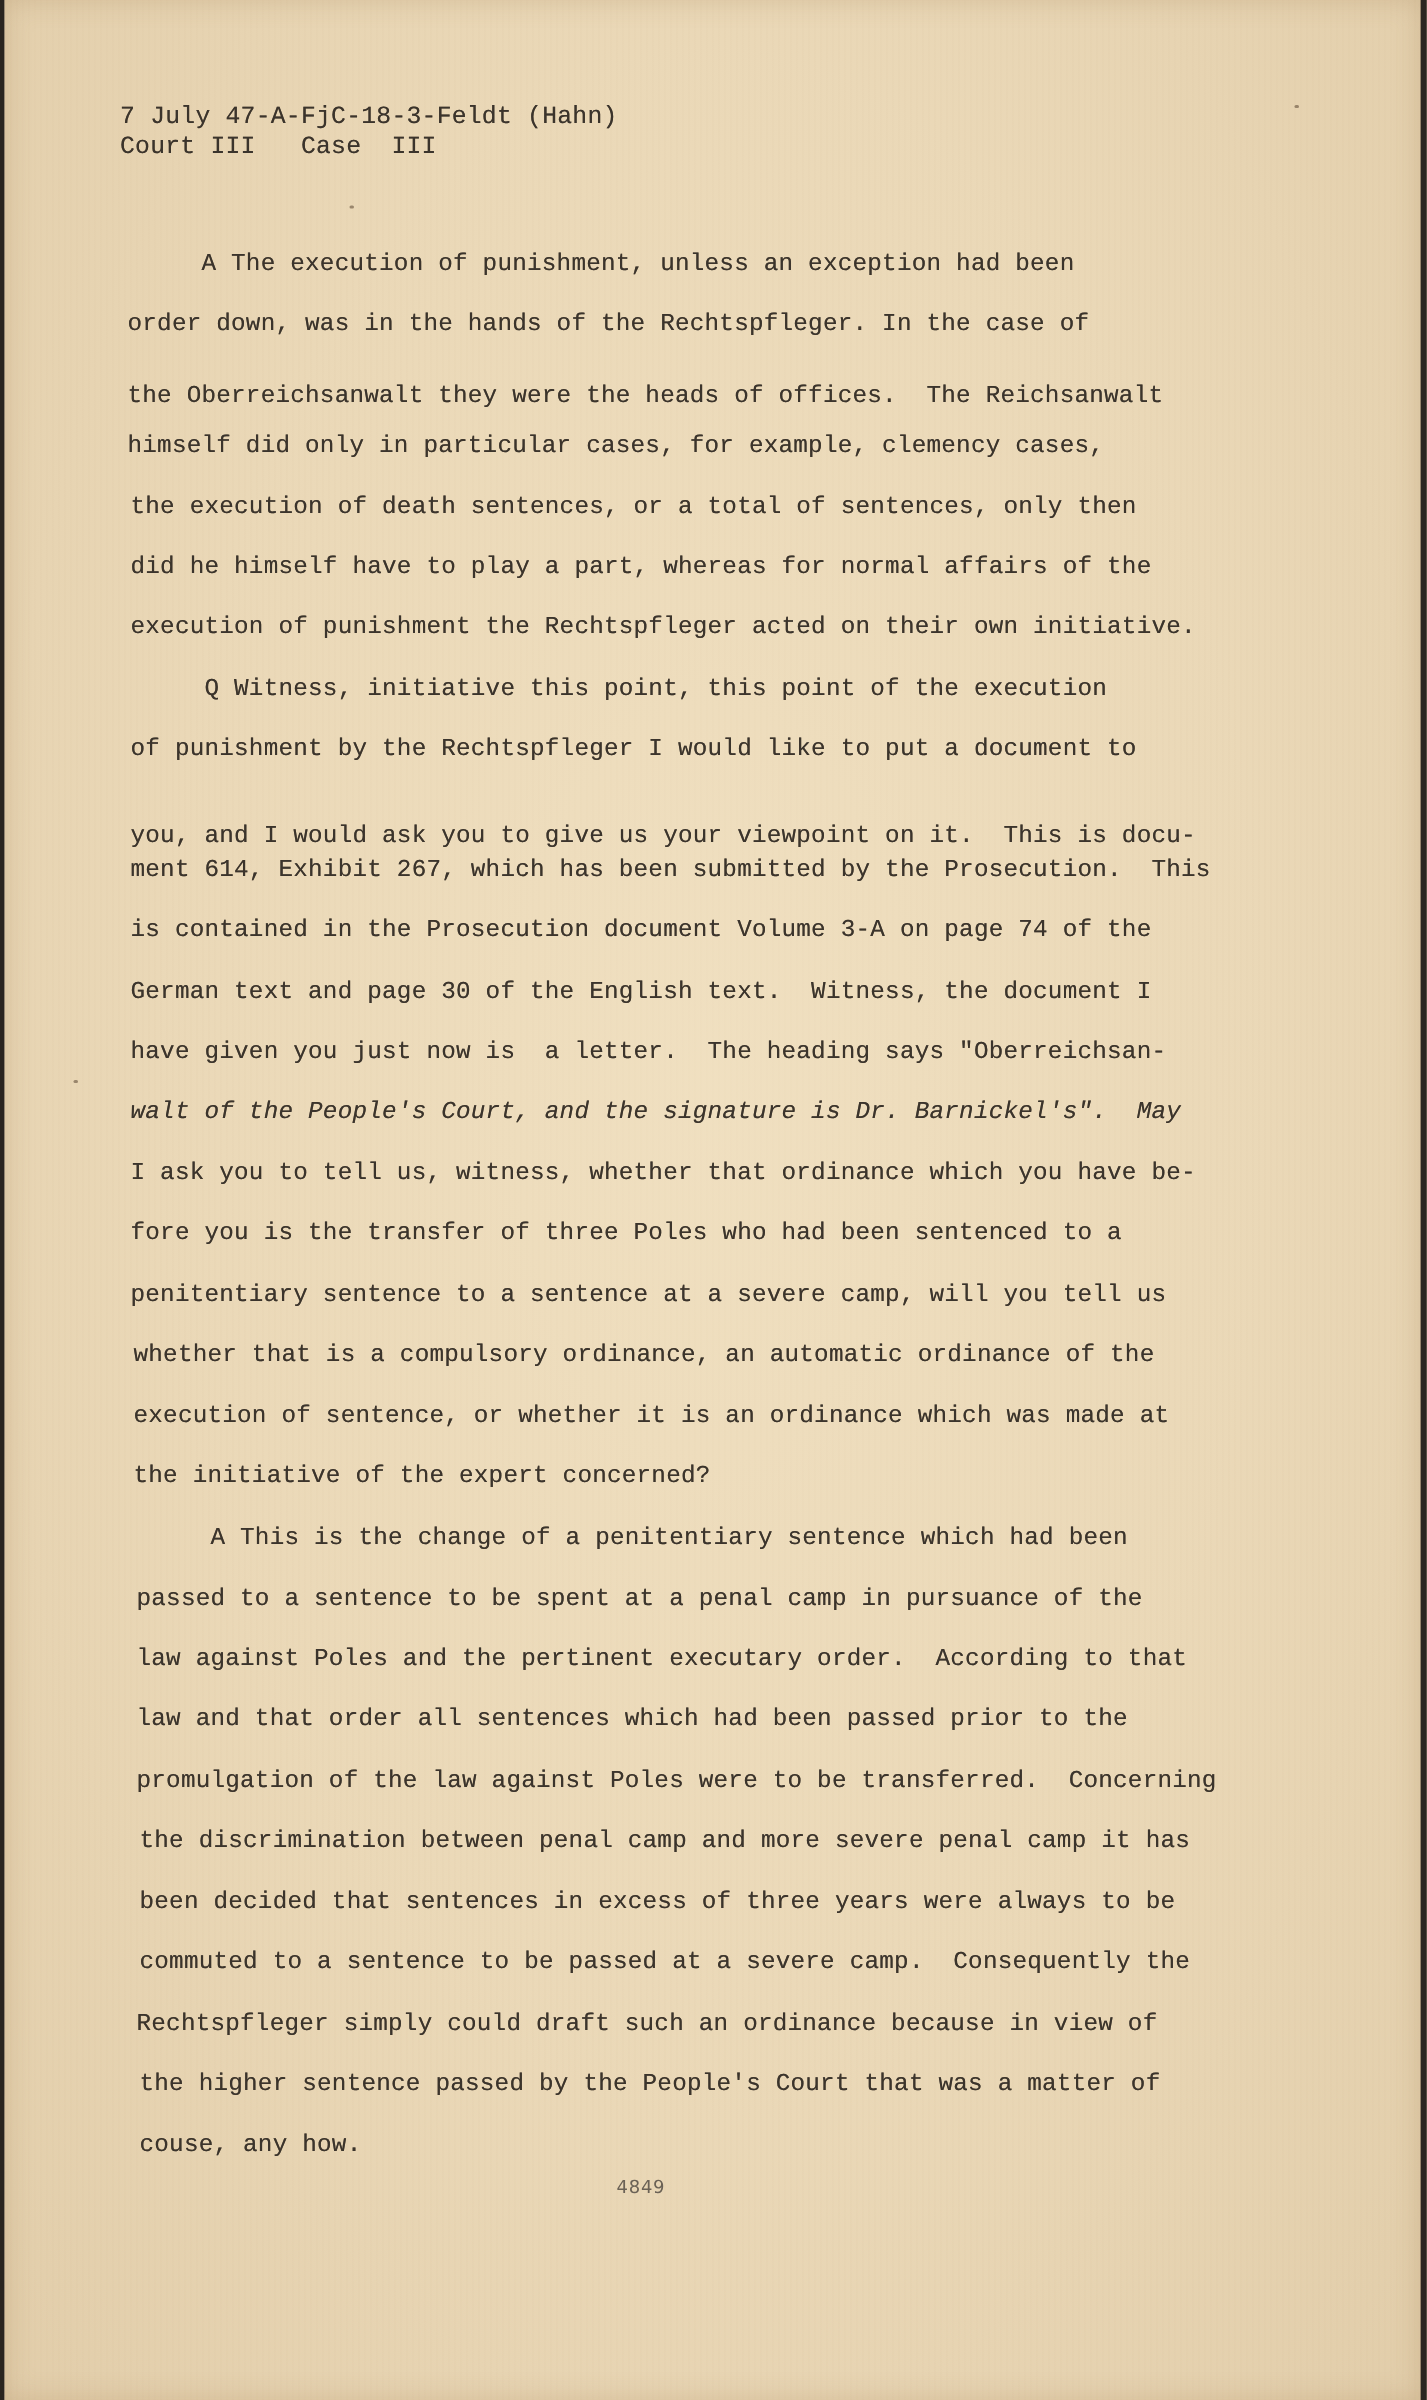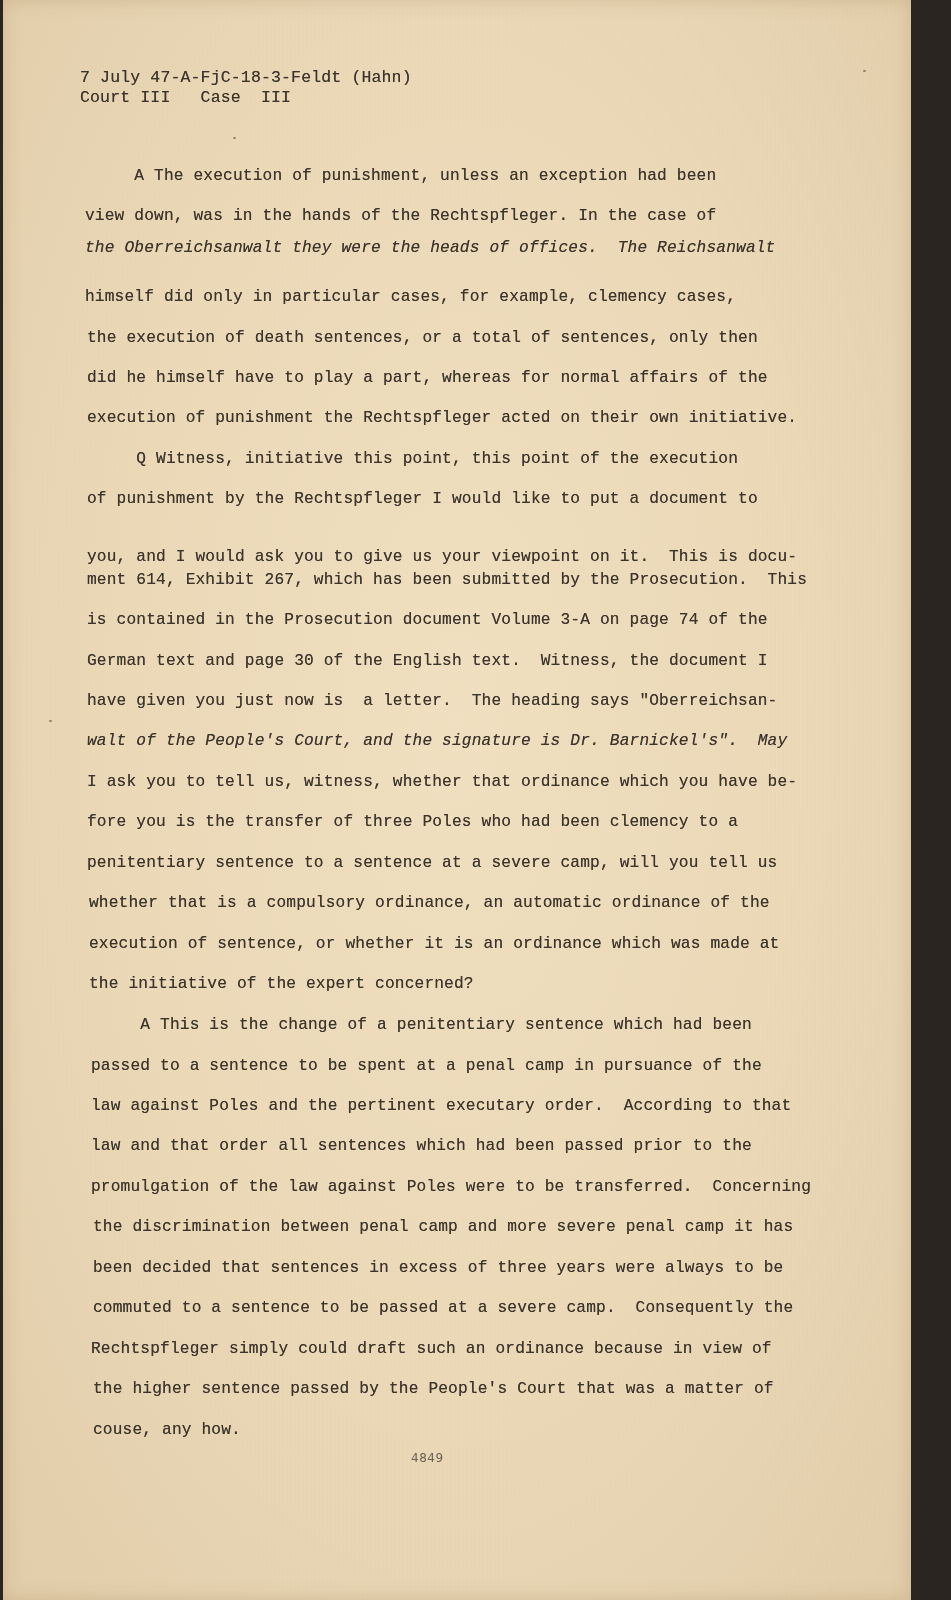"7 July 47-A-FjC-18-3-Feldt (Hahn)" .page { padding-left: none -> 36px }
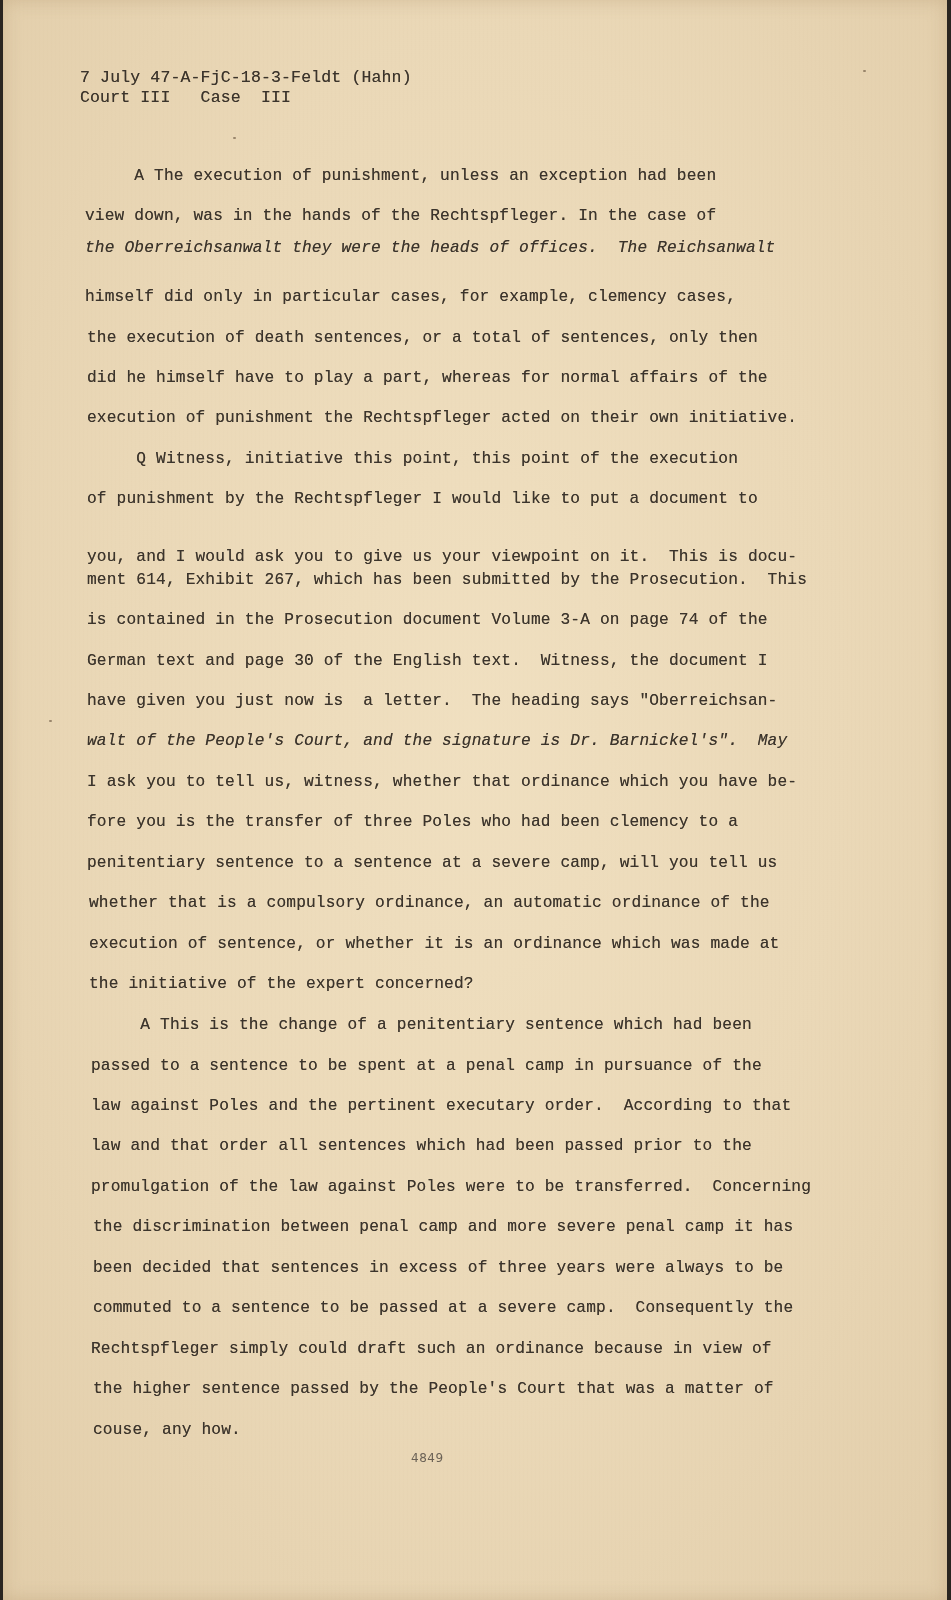"view down, was in the" div.typed { text: view -> order }
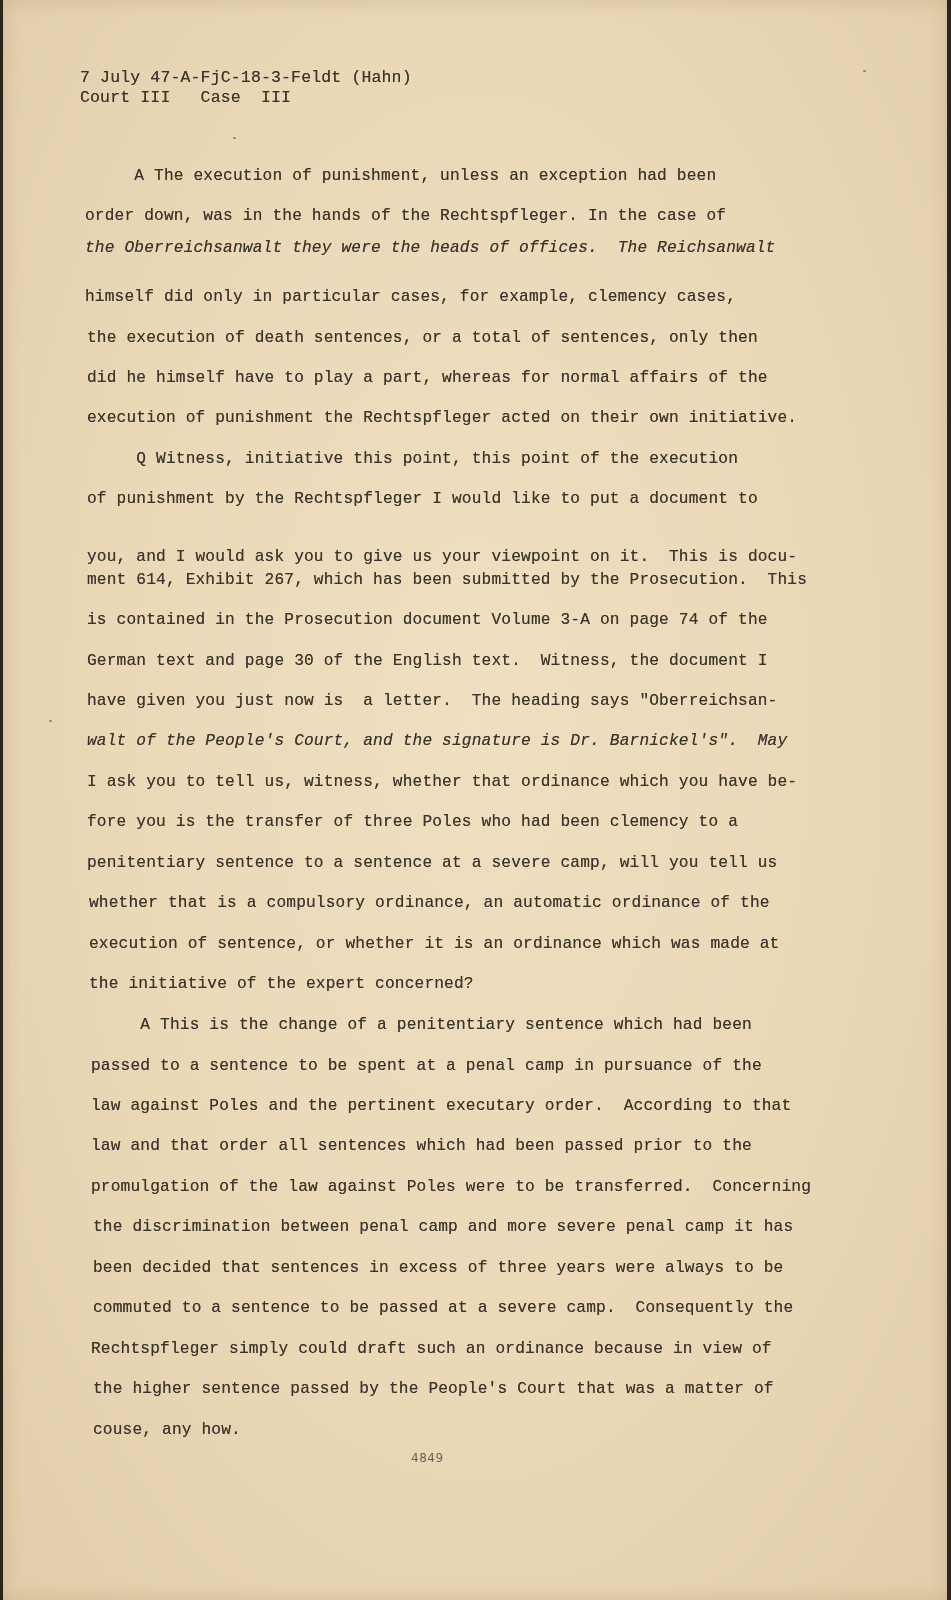"the Oberreichsanwalt they were the" div.typed { font-style: italic -> none; top: 228px -> 244px }
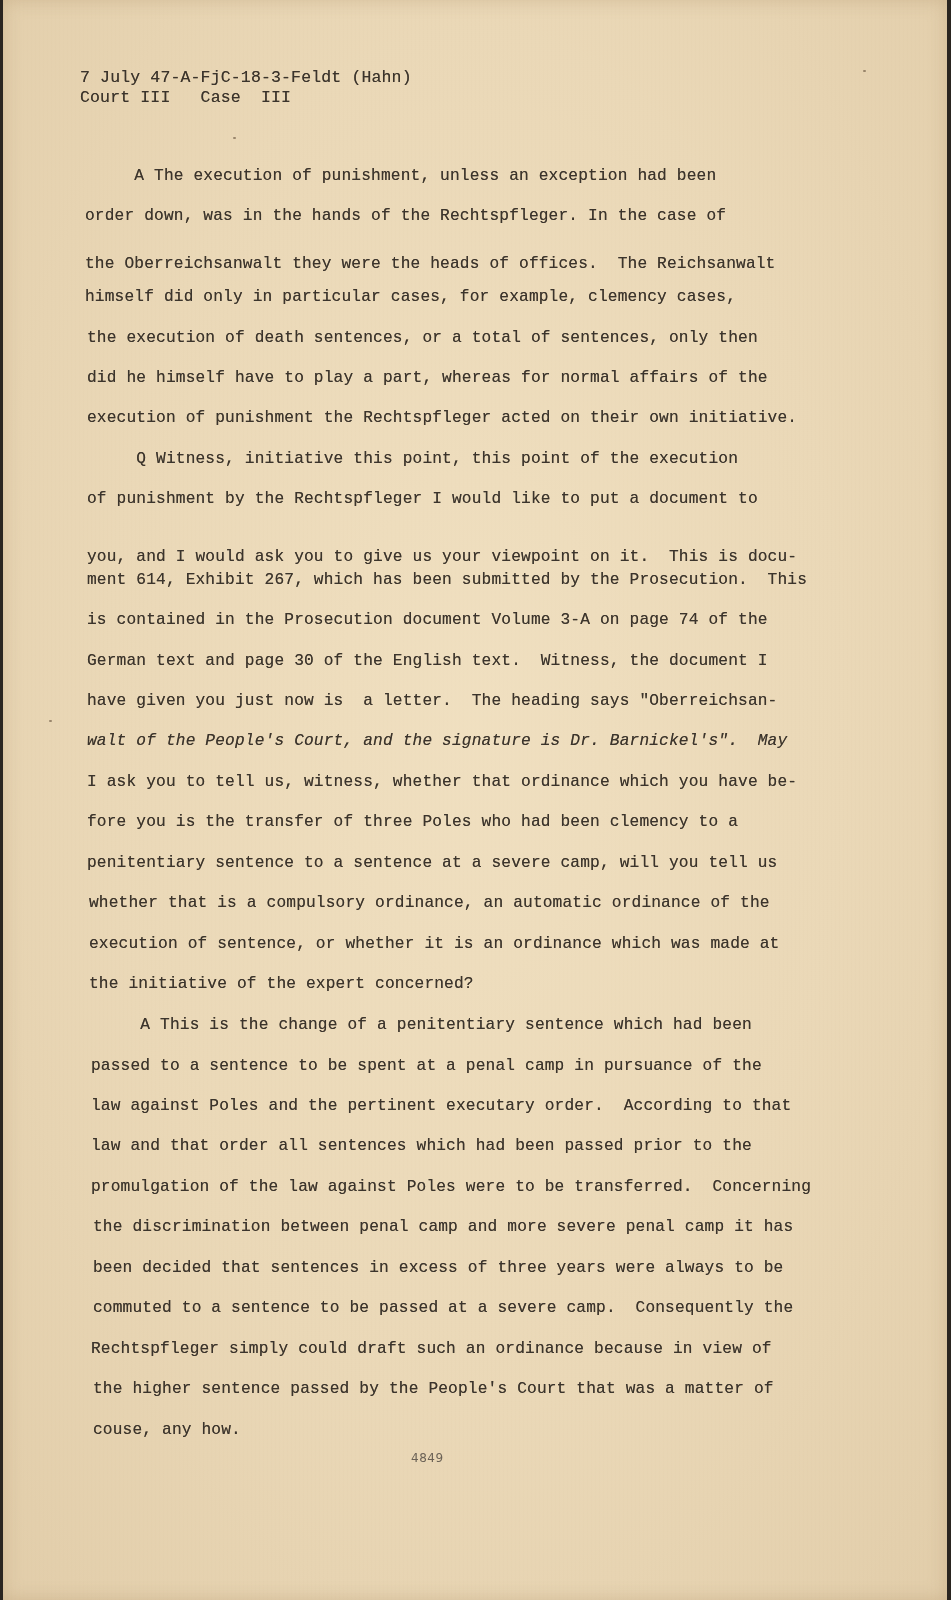"fore you is the transfer" div.typed { text: clemency -> sentenced }
